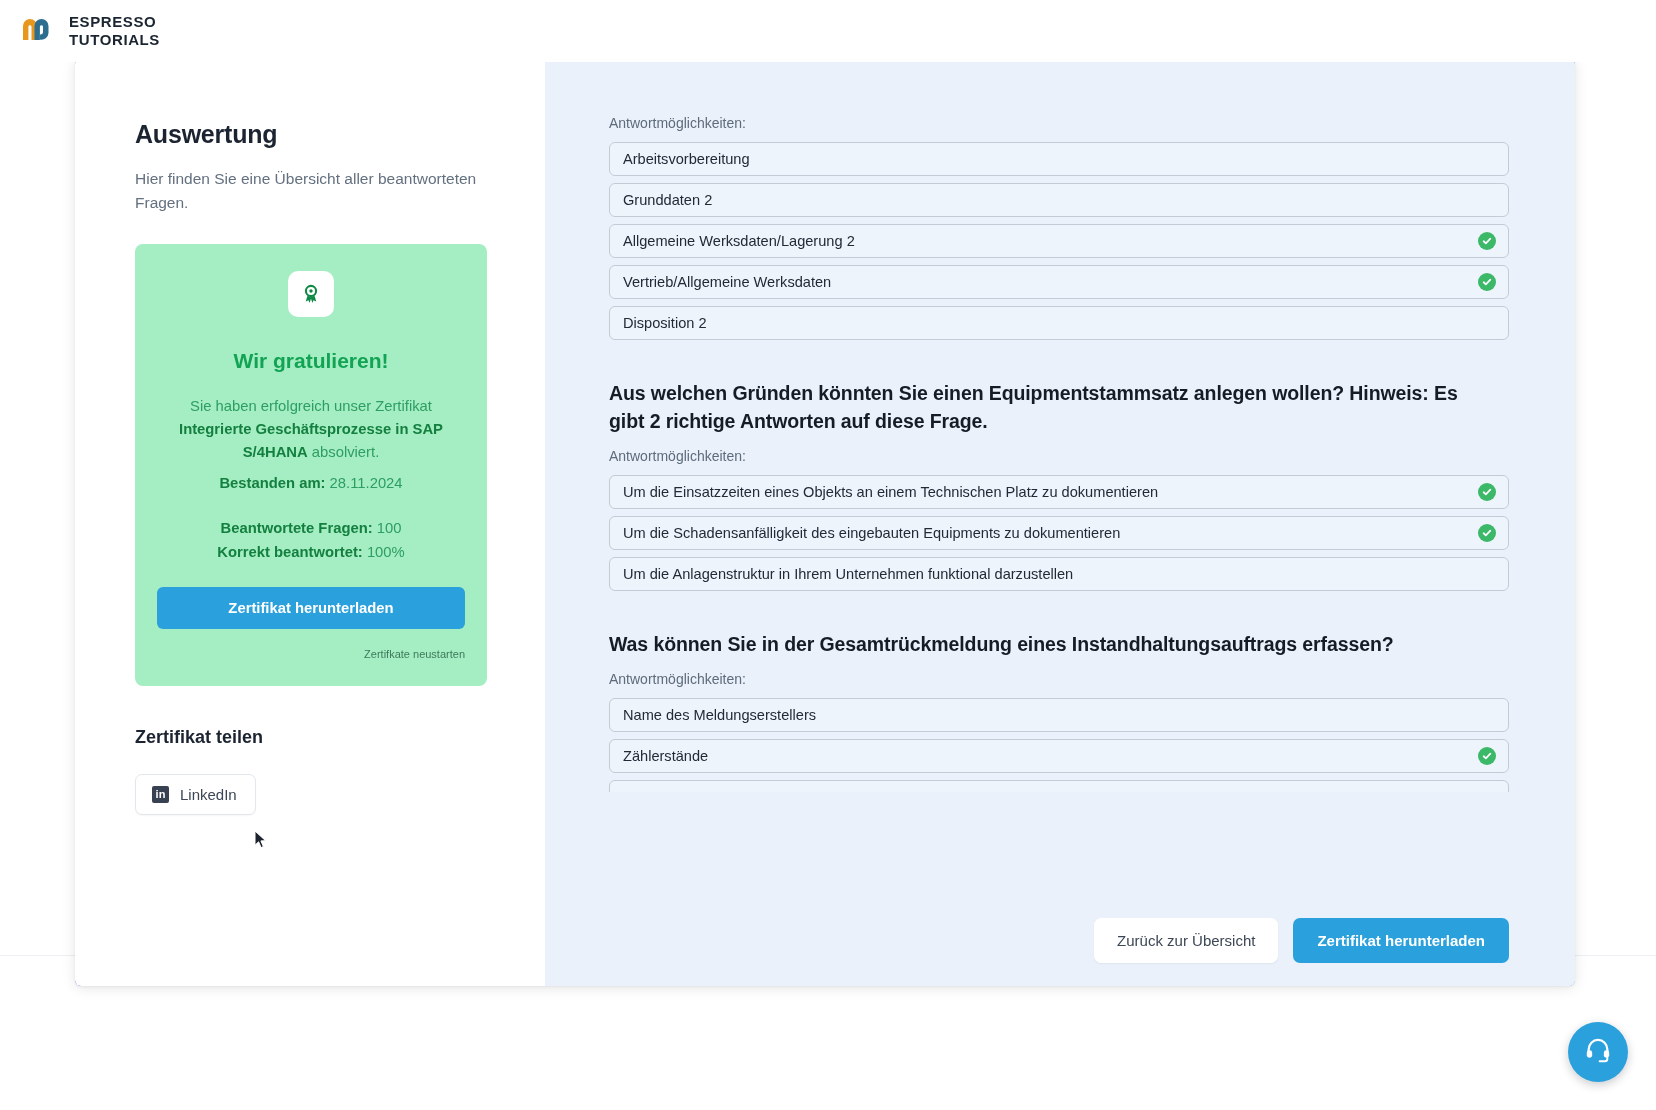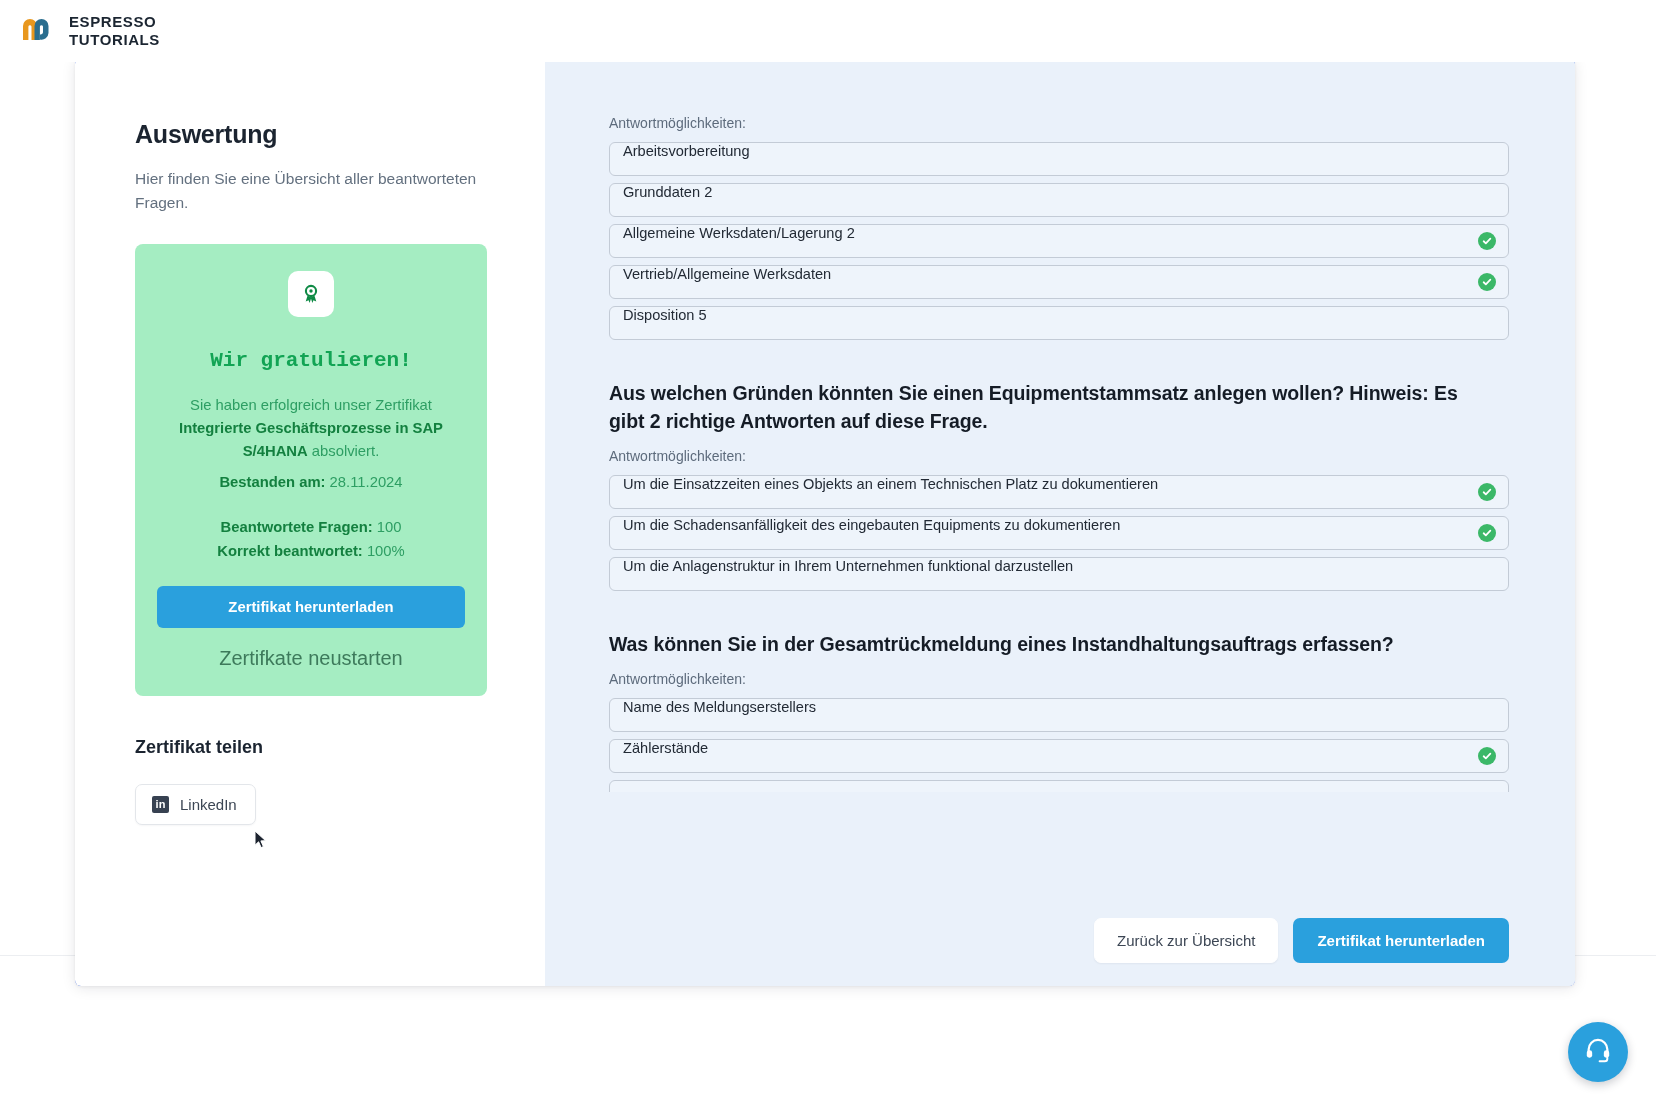"Arbeitsvorbereitung" .answer-row { align-items: flex-start -> center }
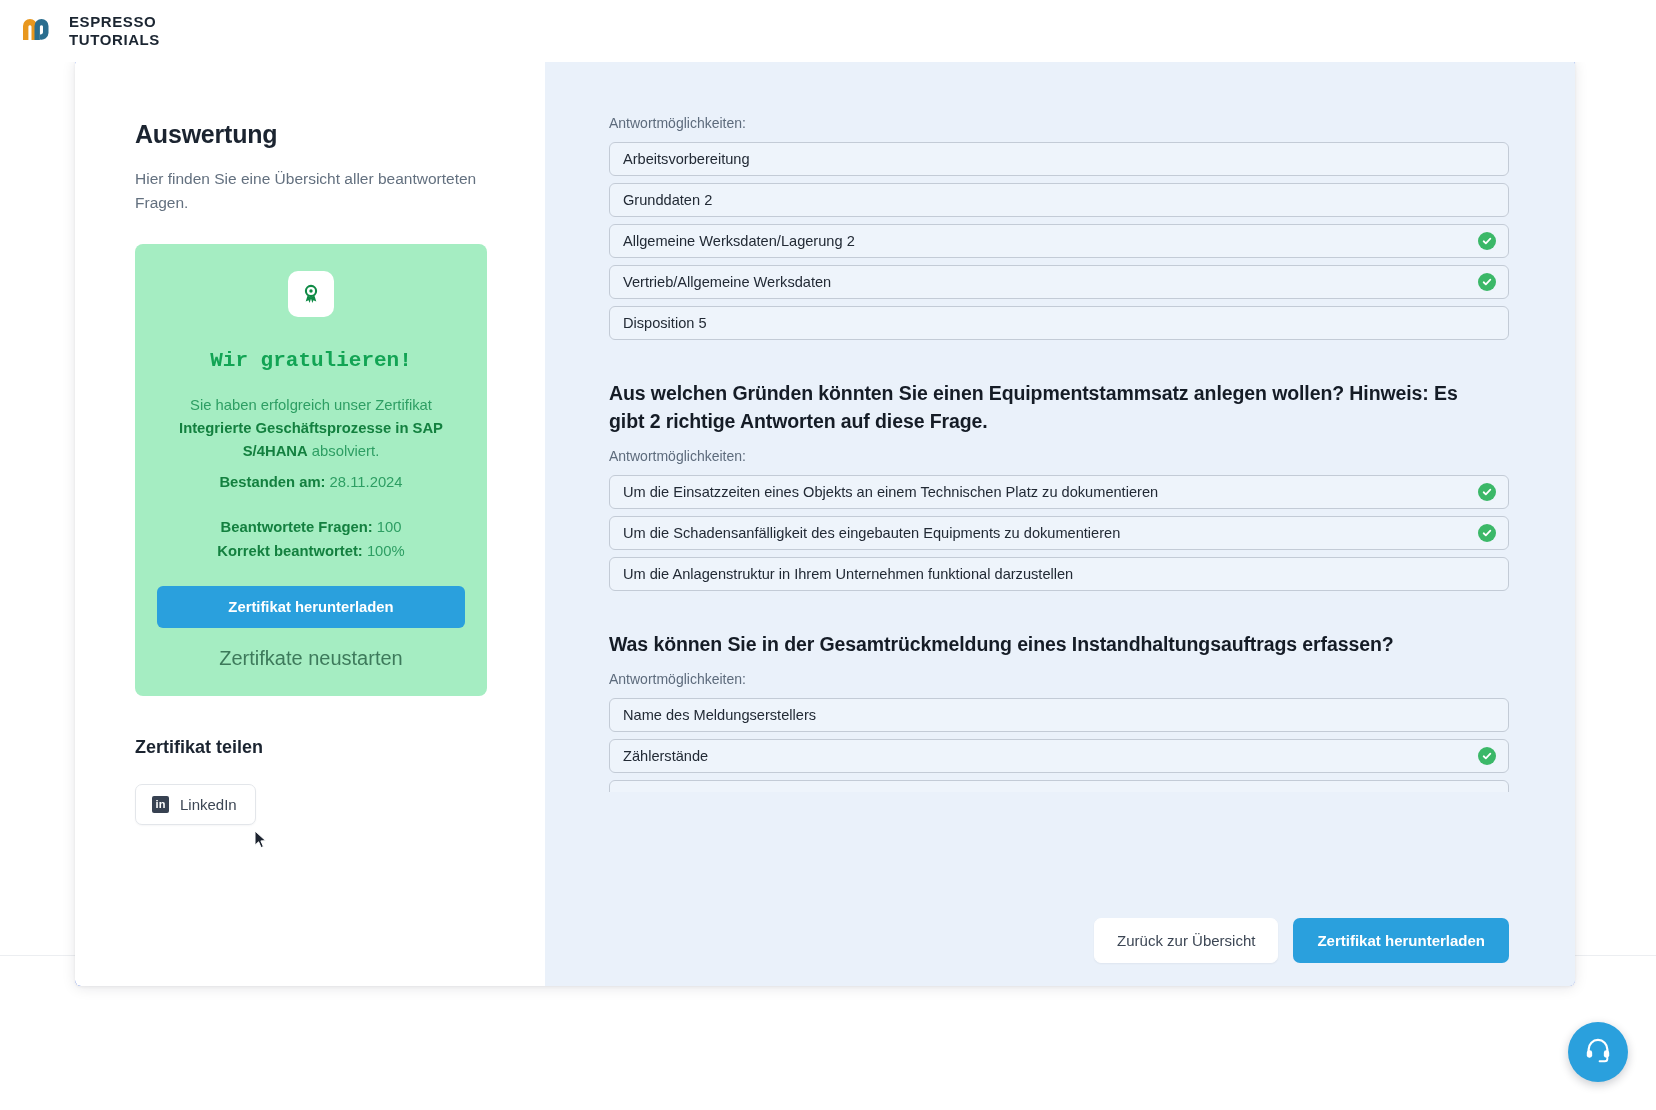"Disposition 5" span { text: 5 -> 2 }
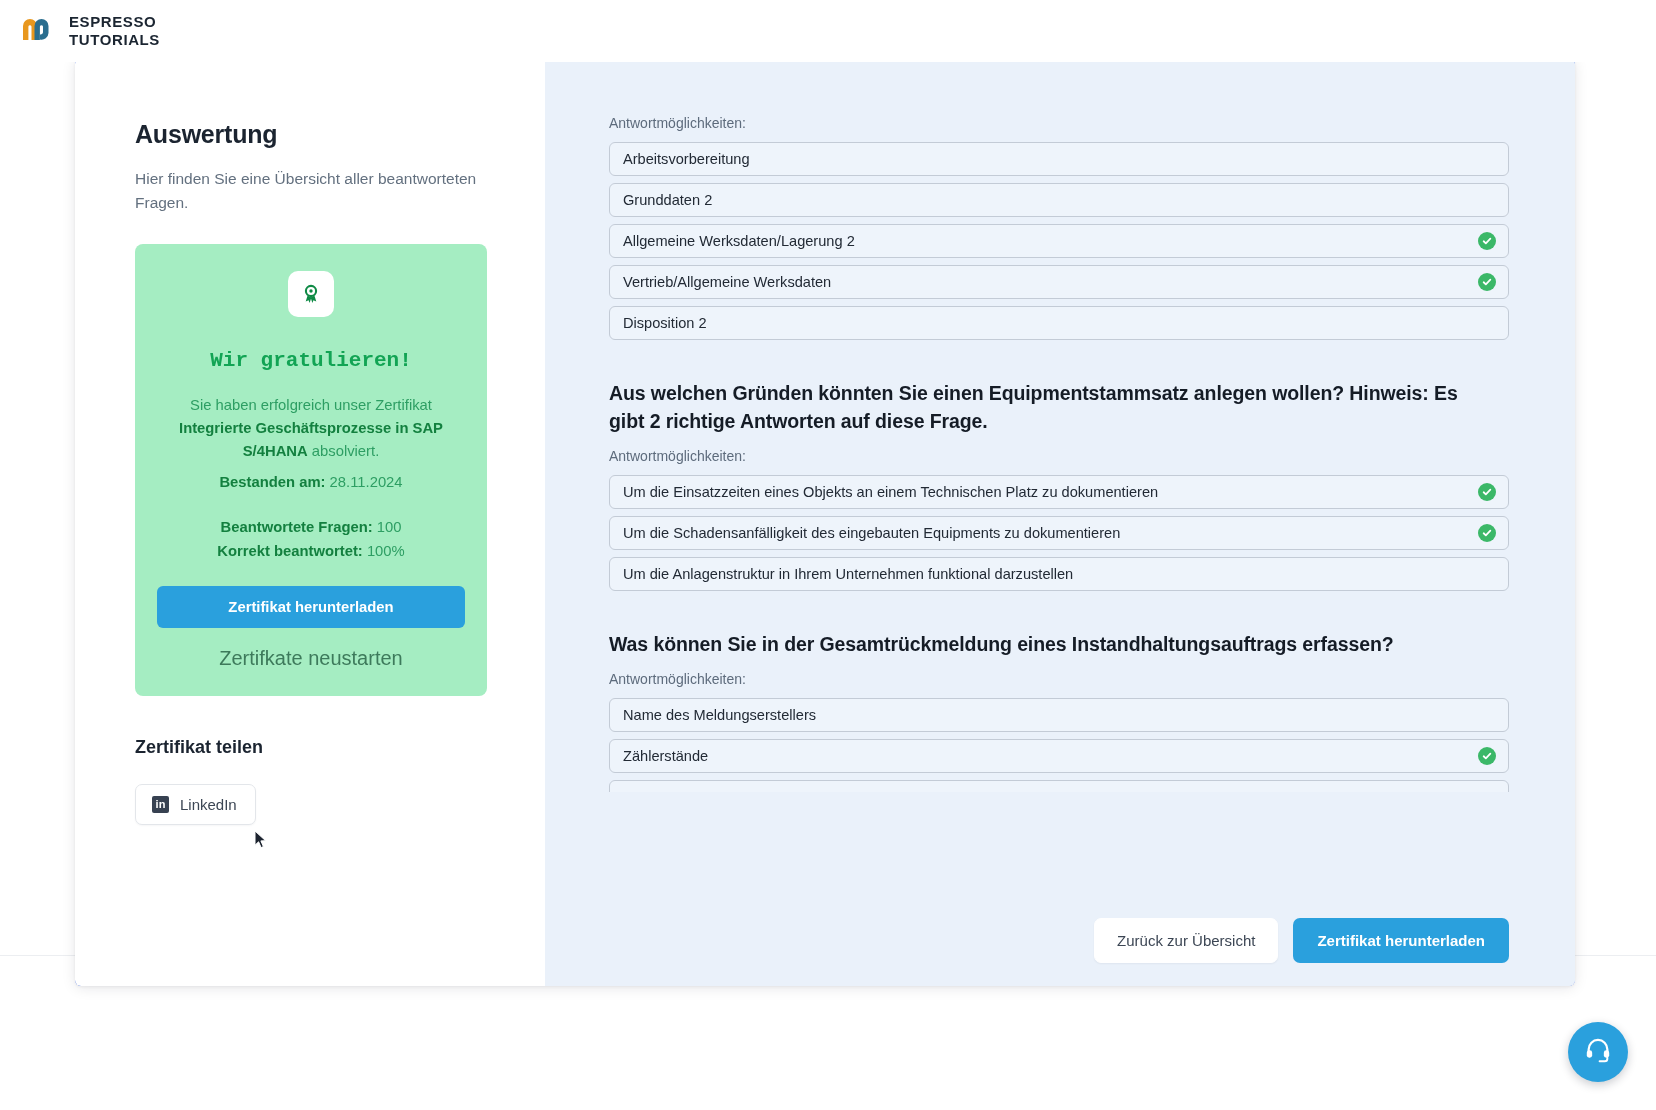"Wir gratulieren!" .congrats { font-family: Liberation Mono, monospace -> none }
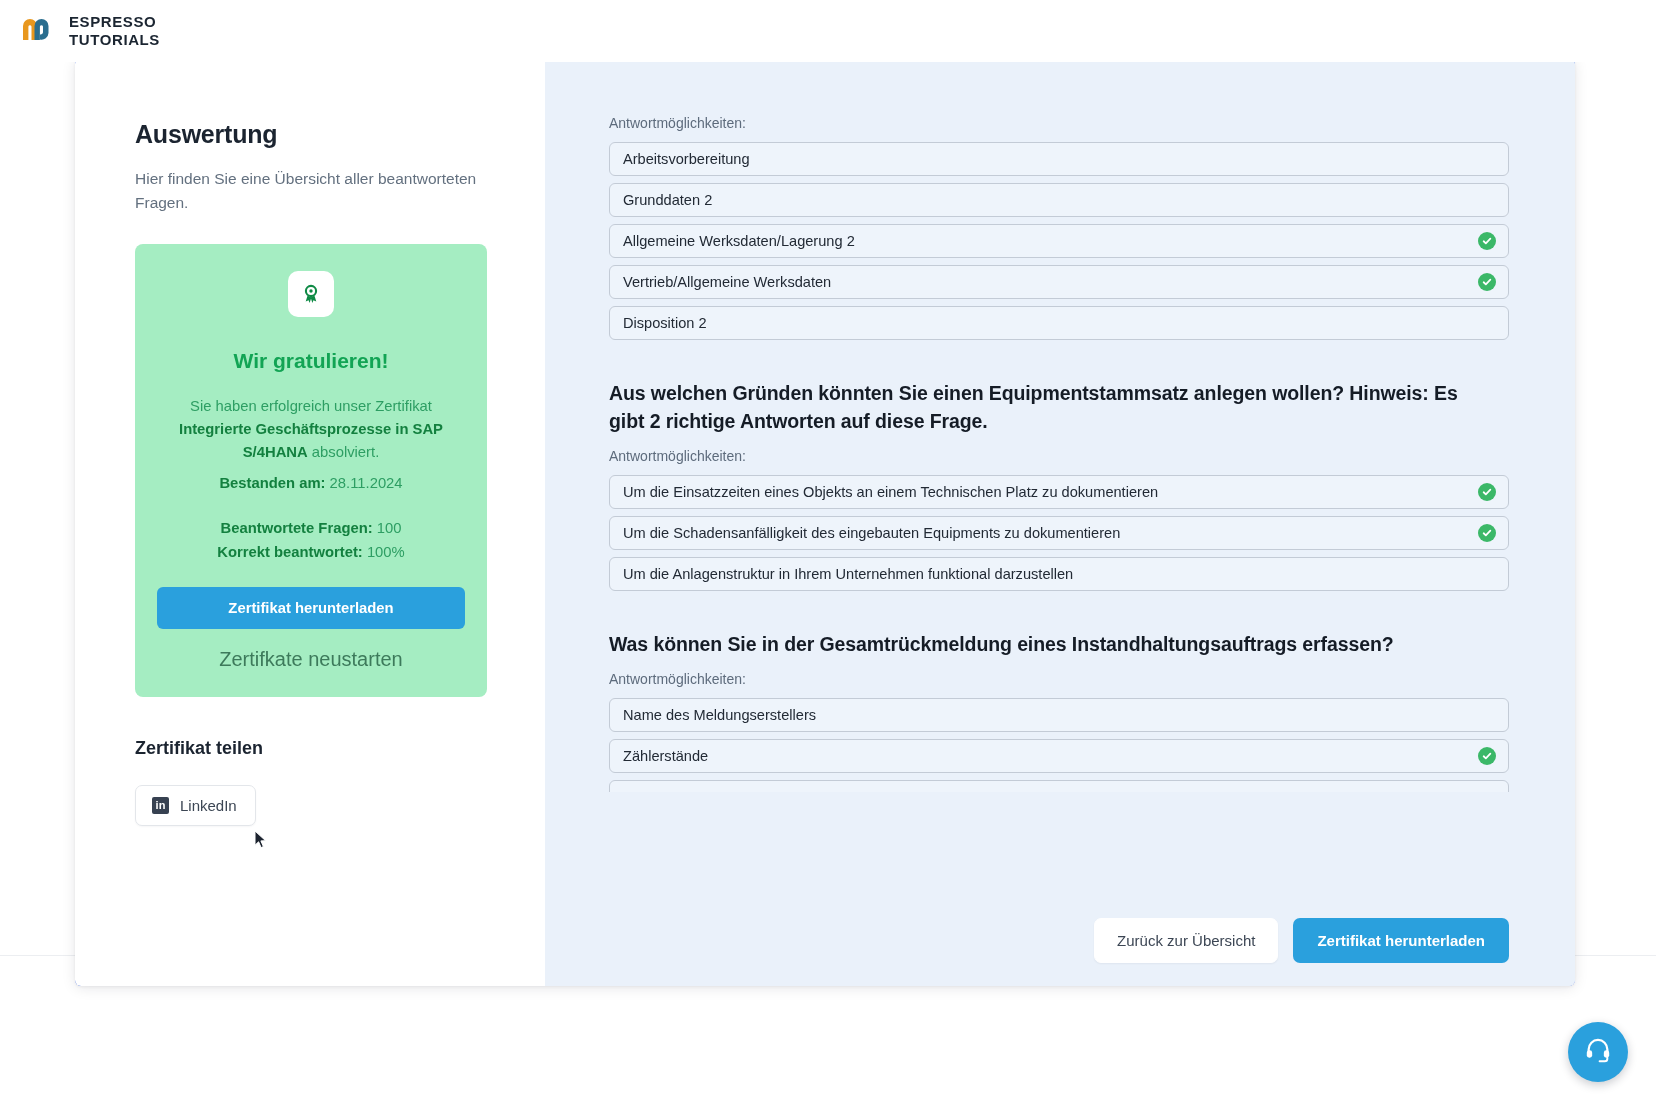"Zertifkate neustarten" .link-restart { font-size: 20px -> 11px; text-align: none -> right }
